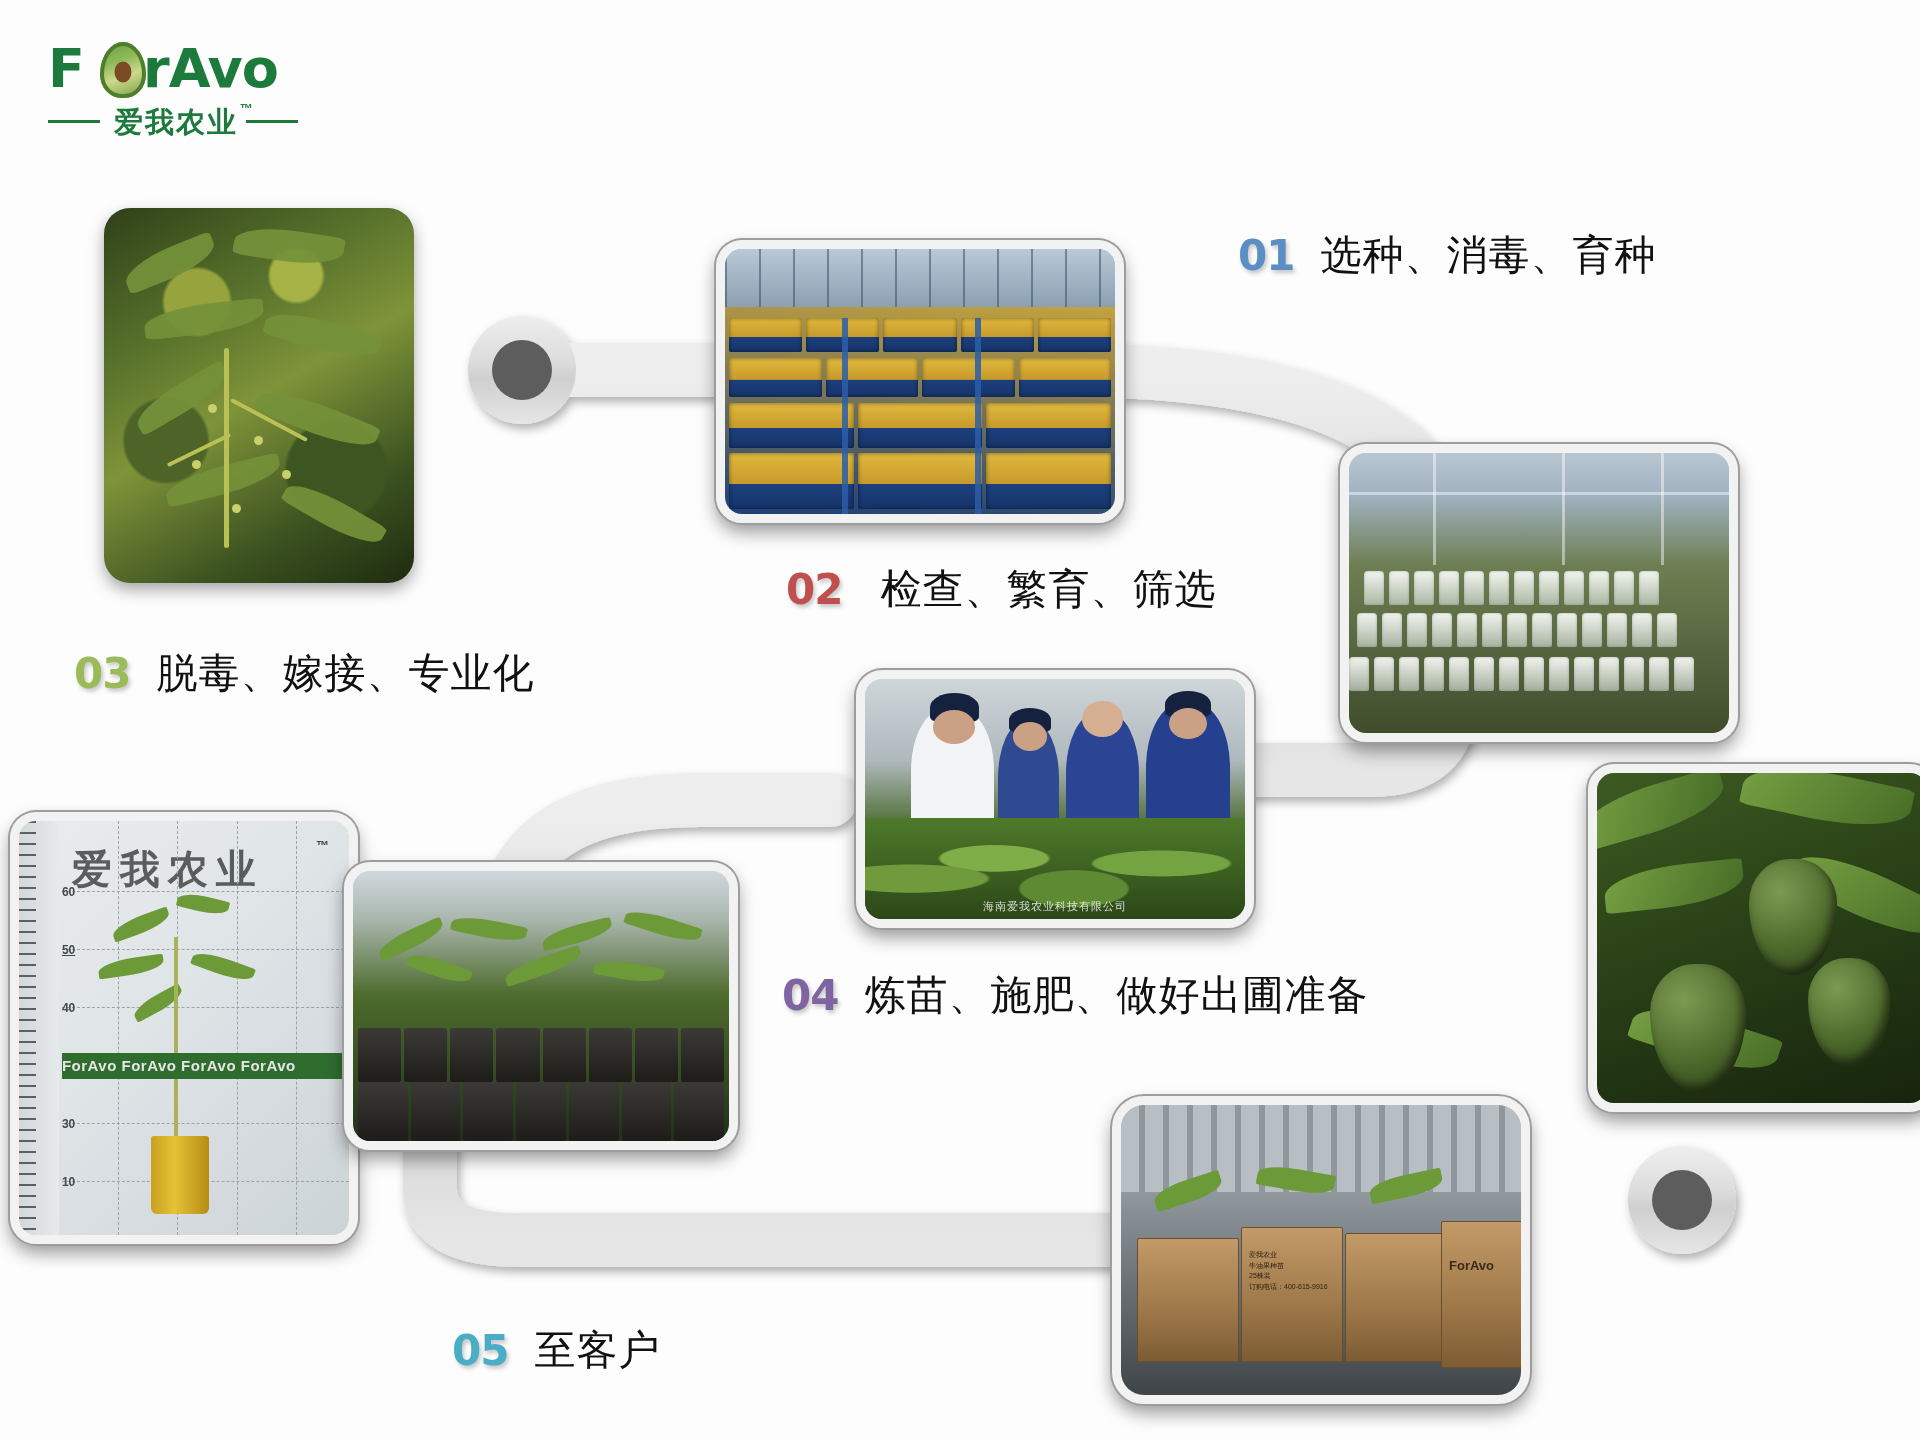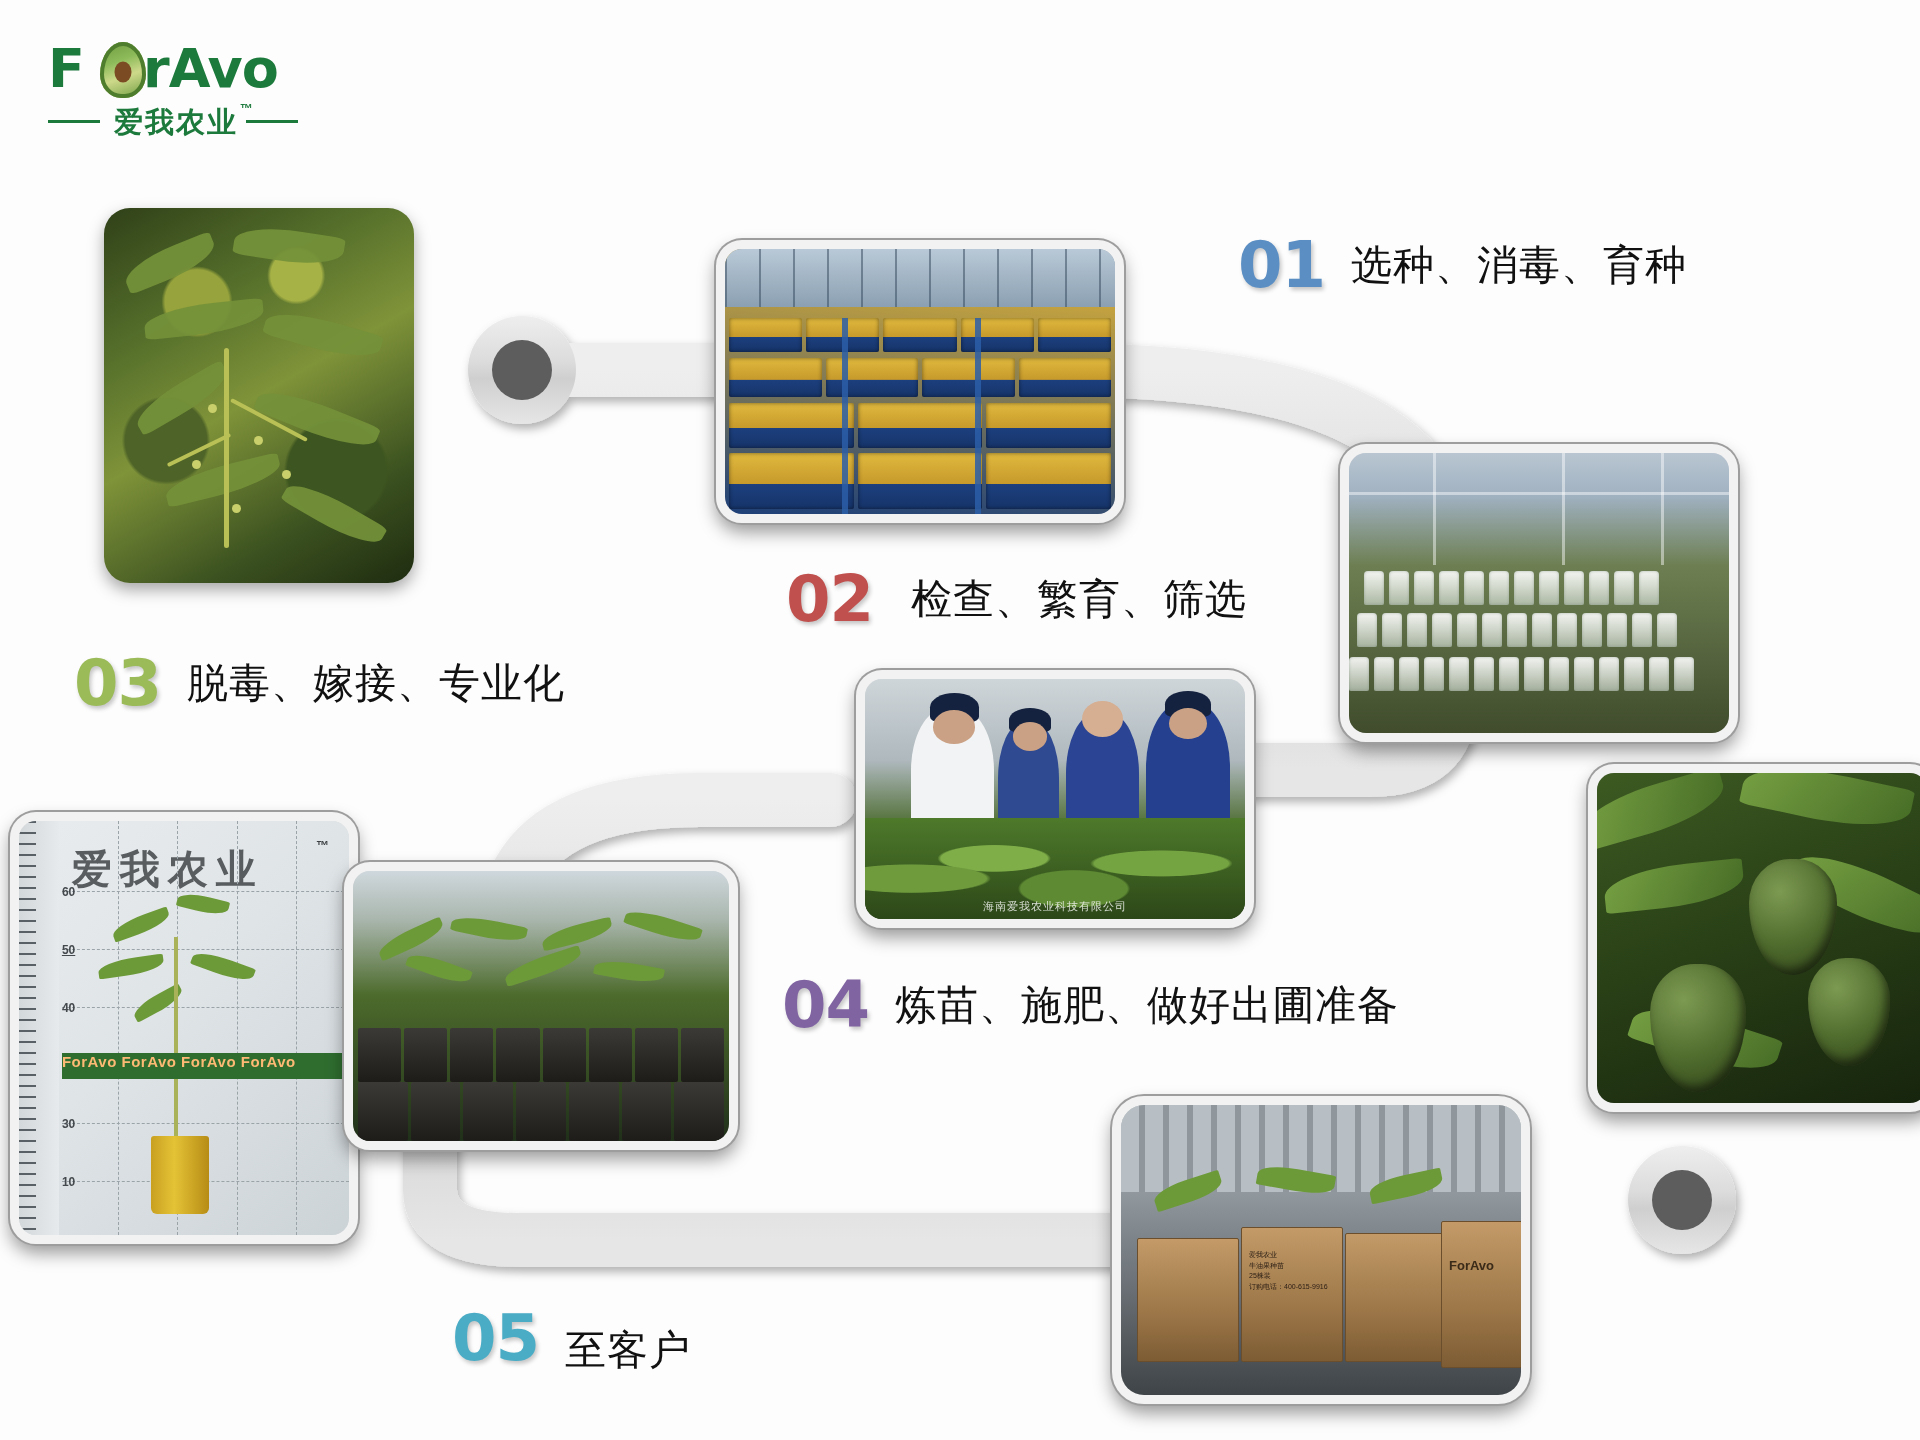"01" .step .num { font-size: 64px -> 42px }
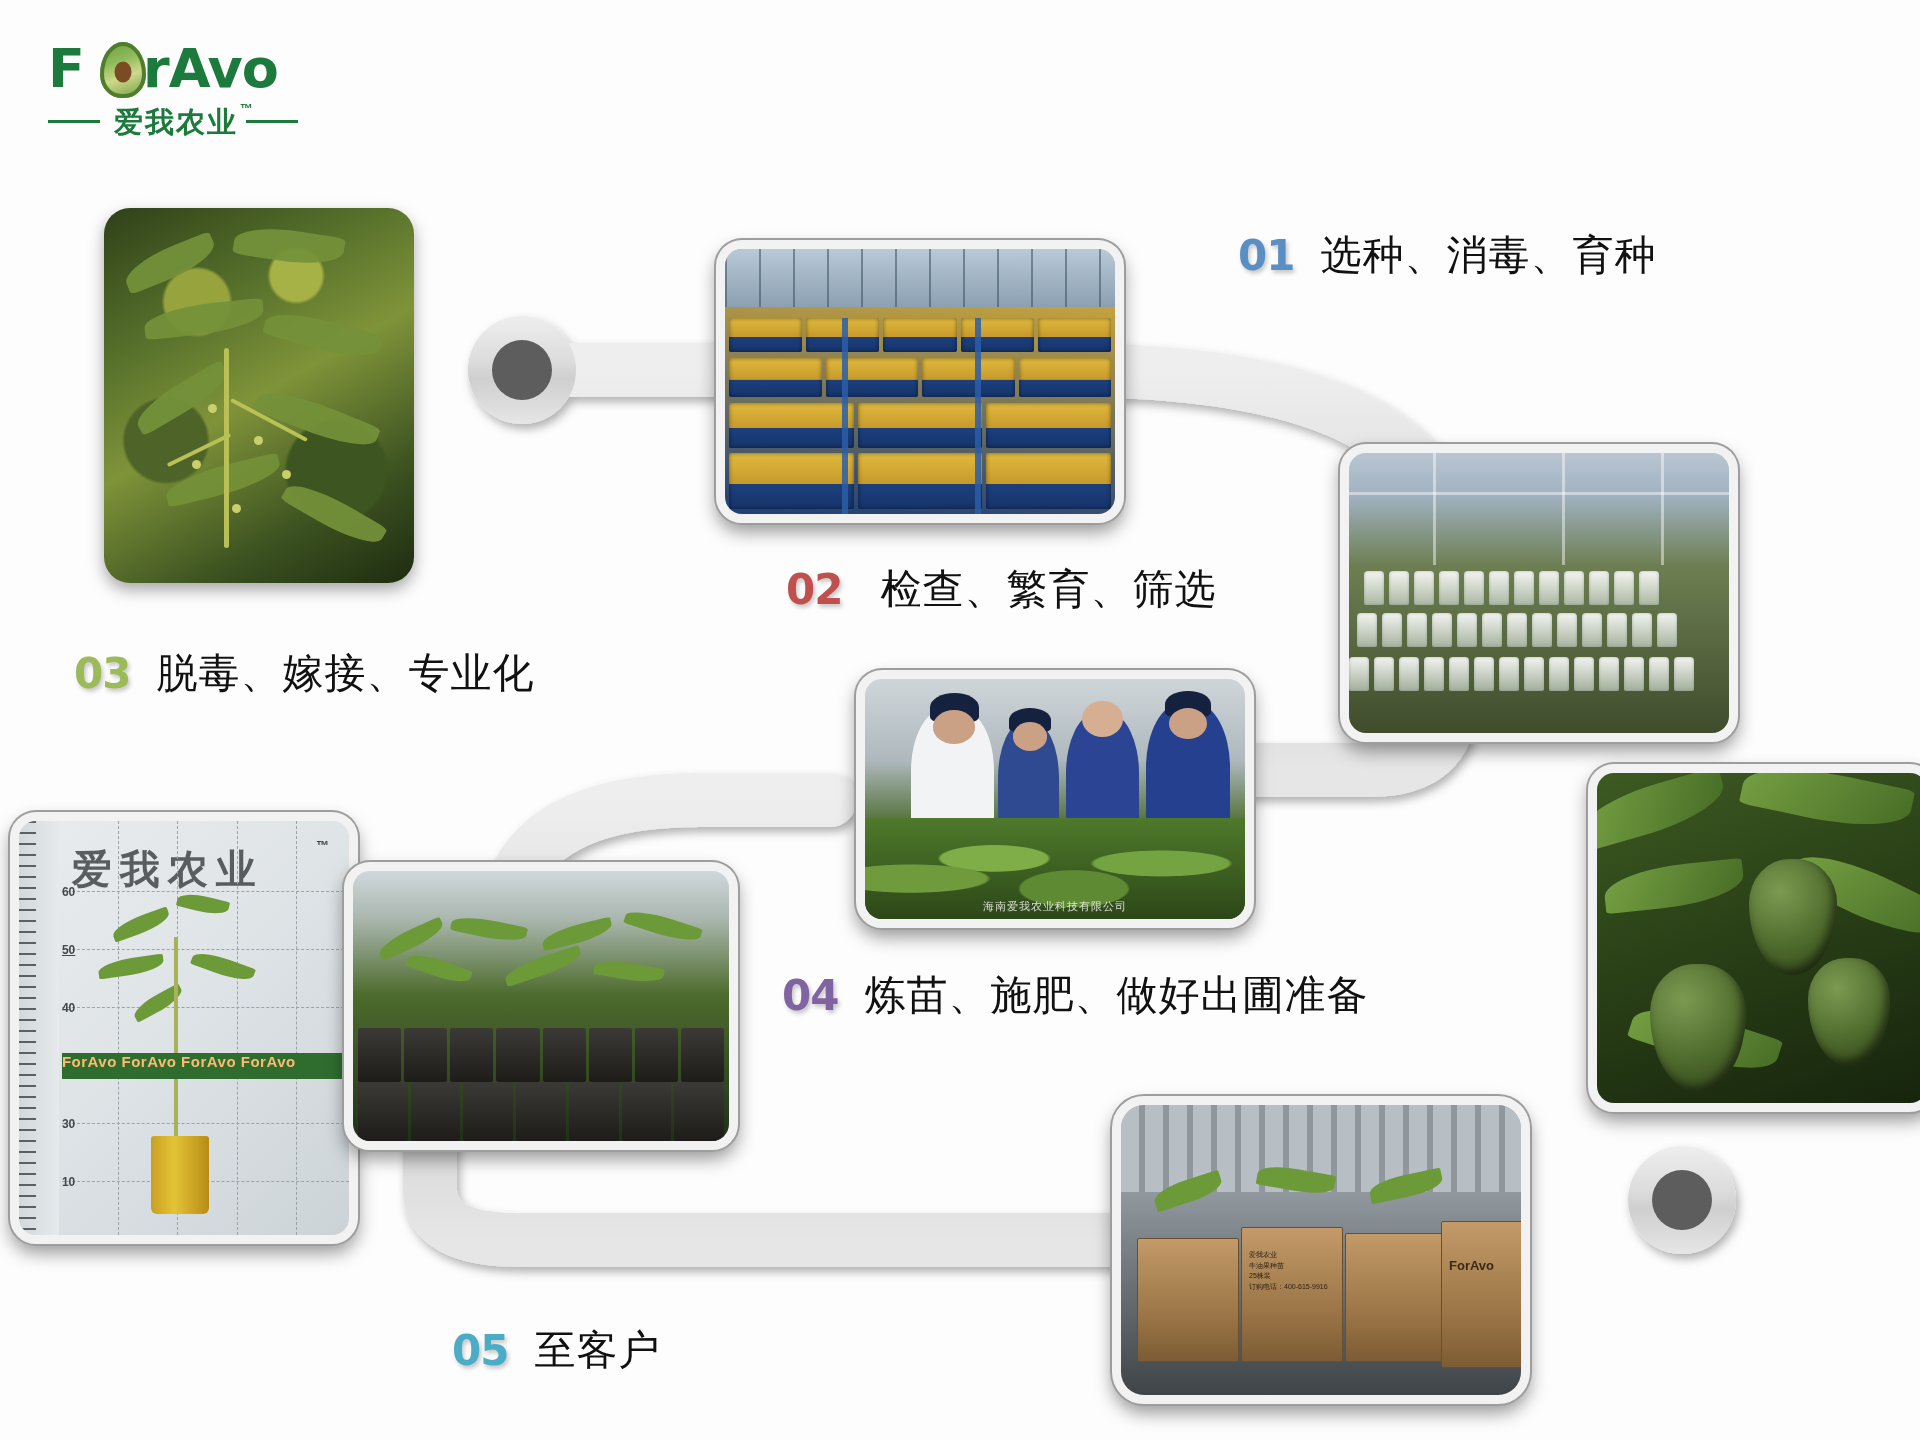"ForAvo ForAvo ForAvo ForAvo" .foravo-band { align-items: none -> center; color: #fdba74 -> #e5e5e5 }
